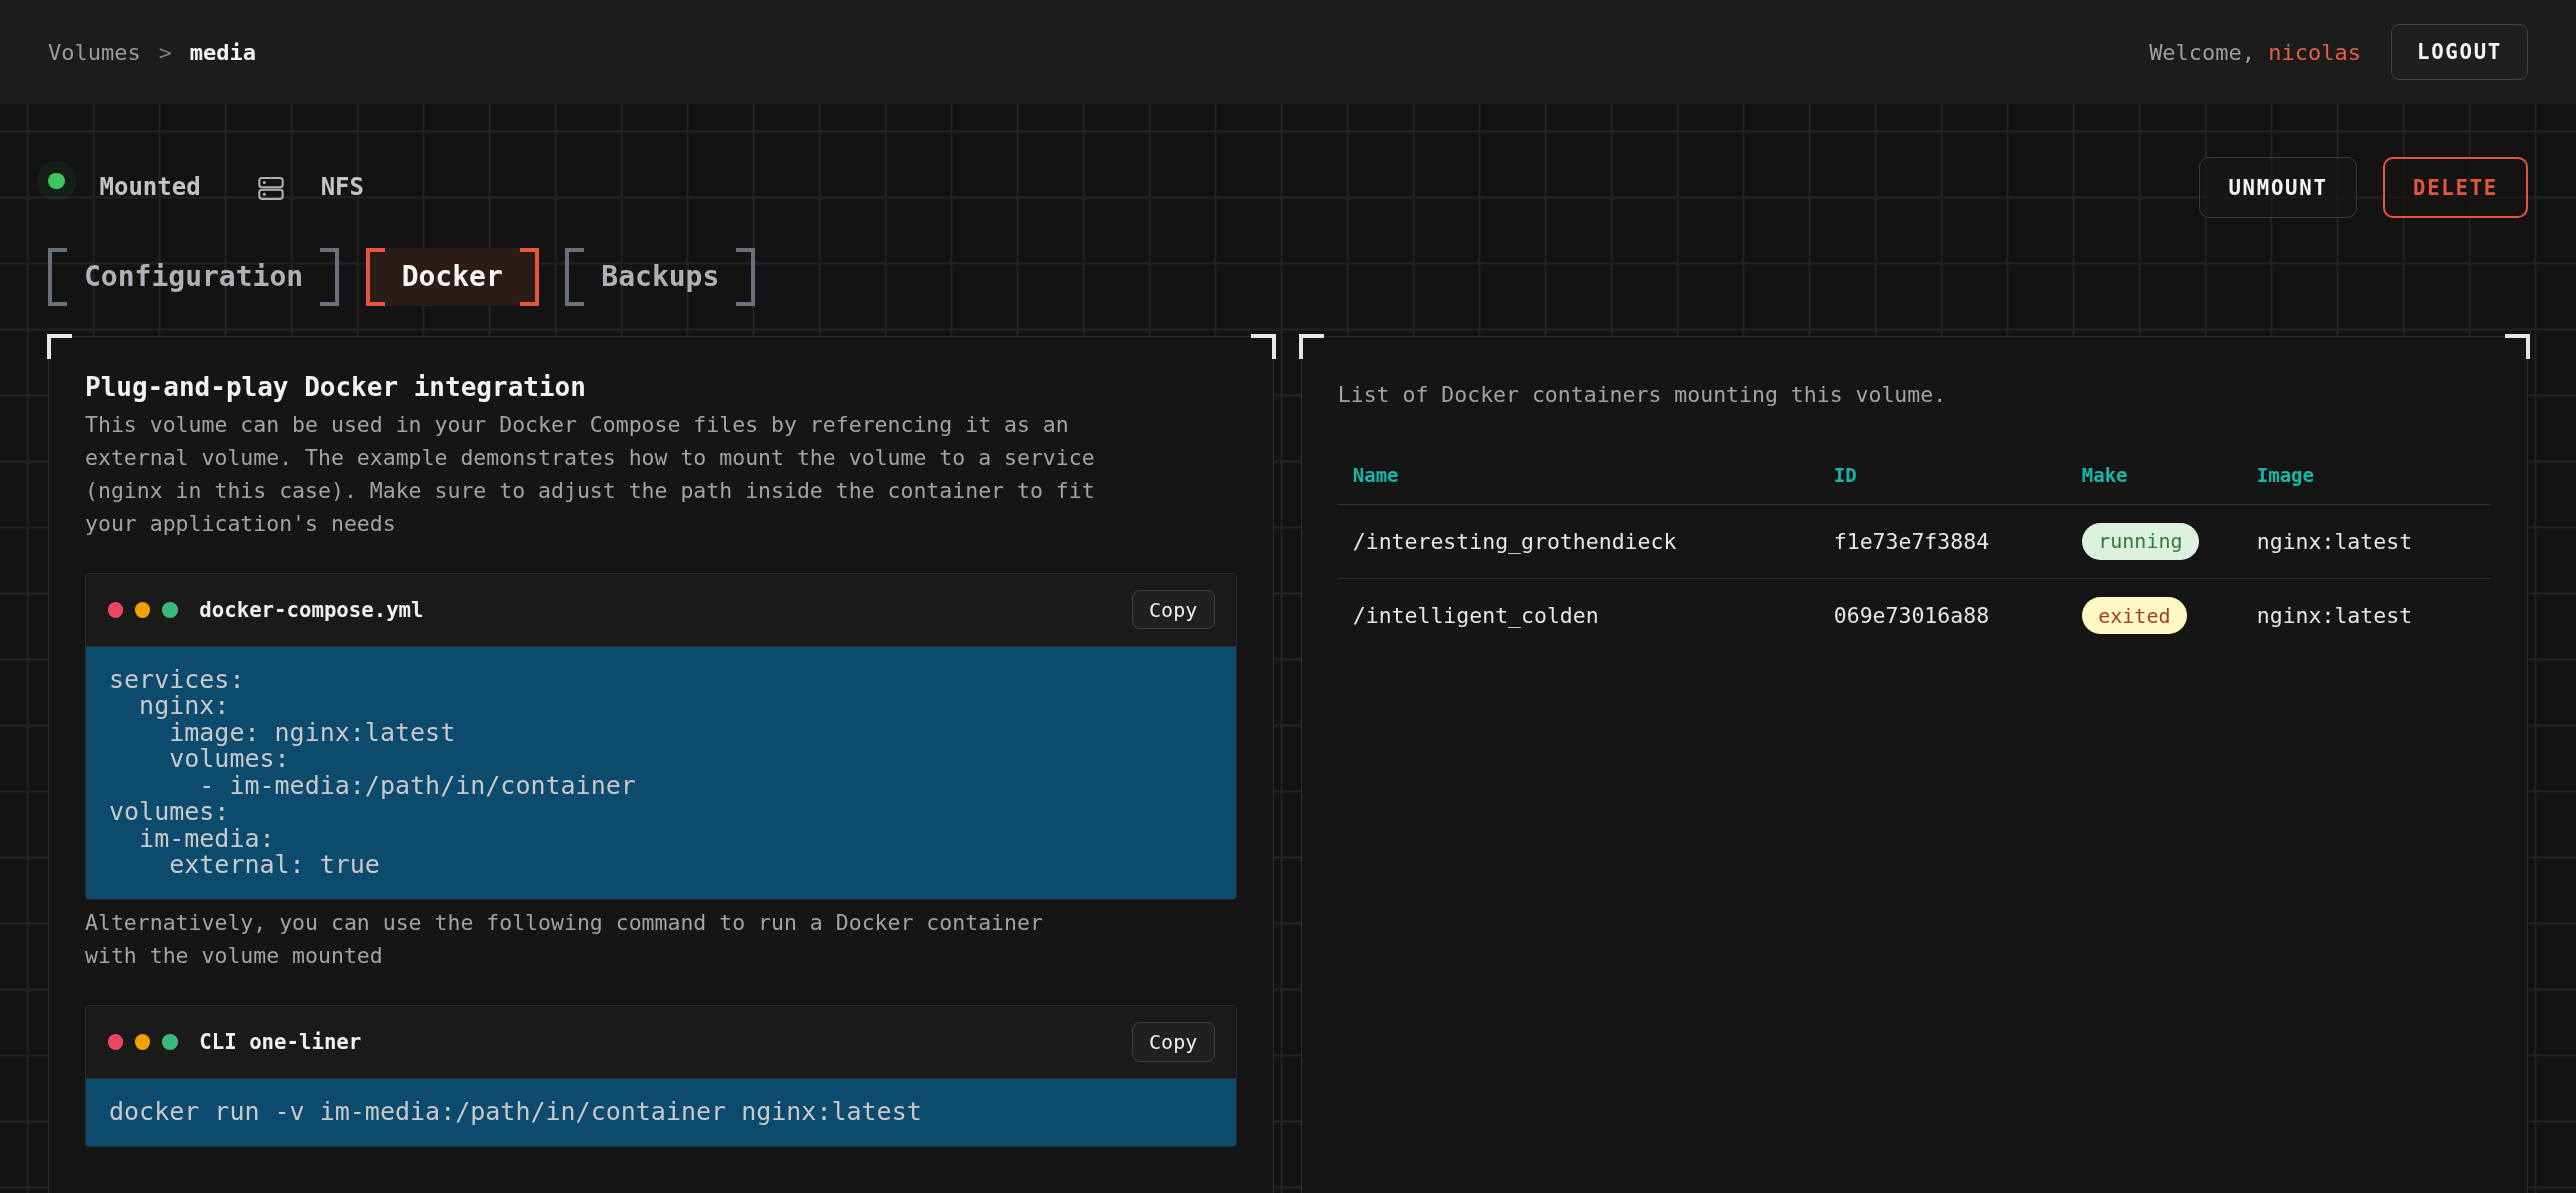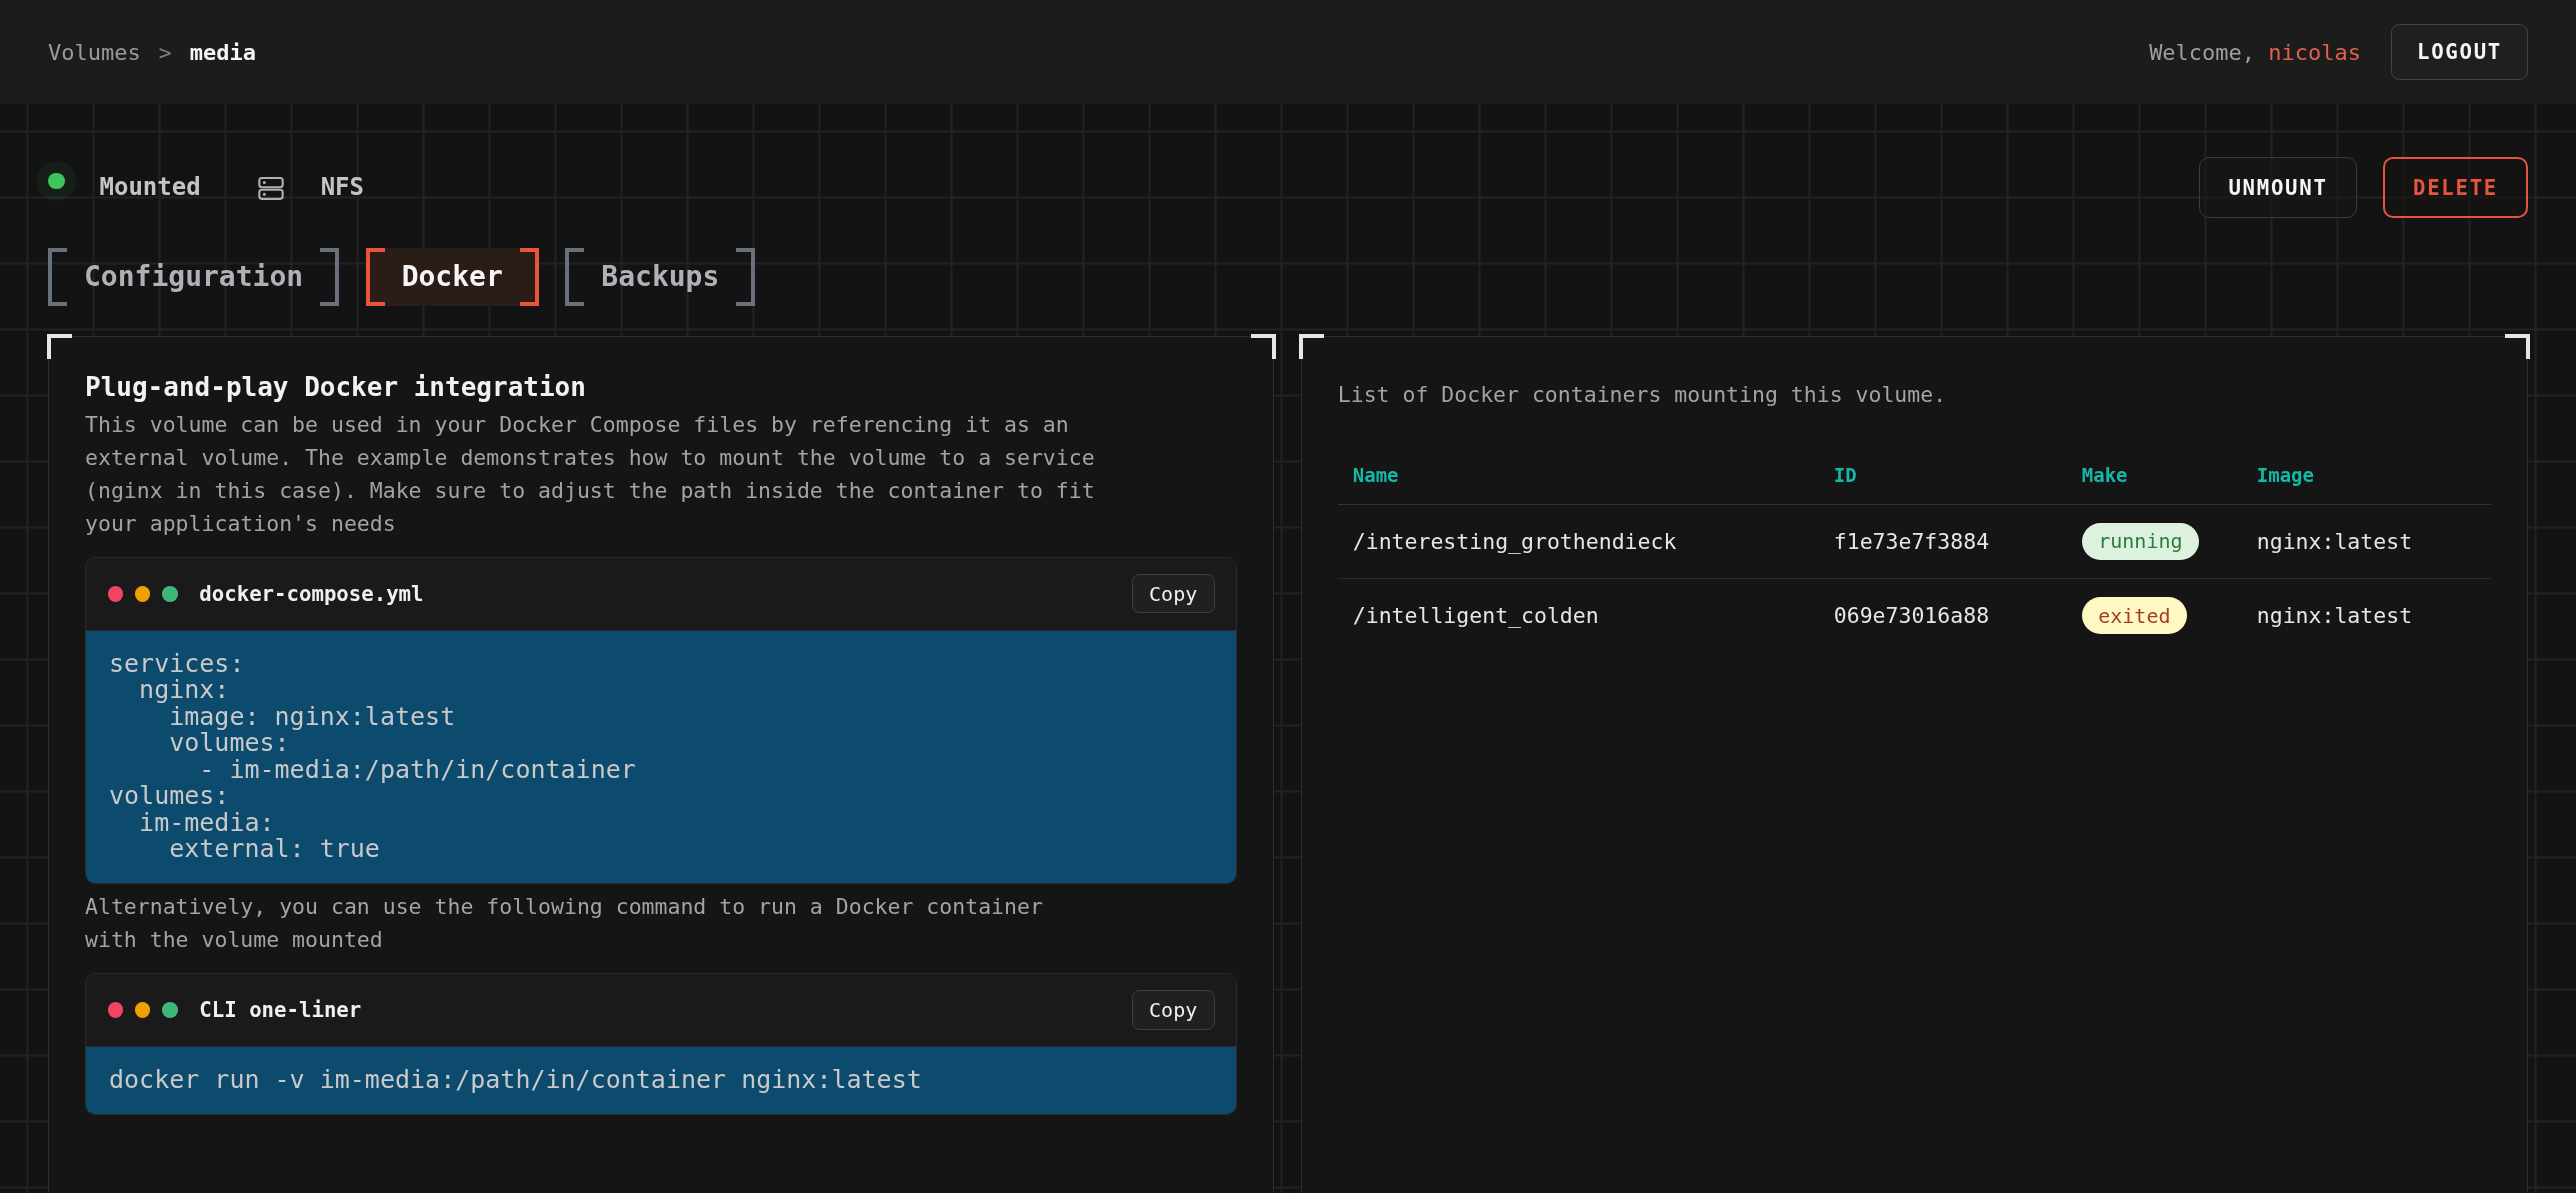"docker-compose.yml" .code-window { border-radius: 10px -> 4px; margin-top: 17px -> 33px }
